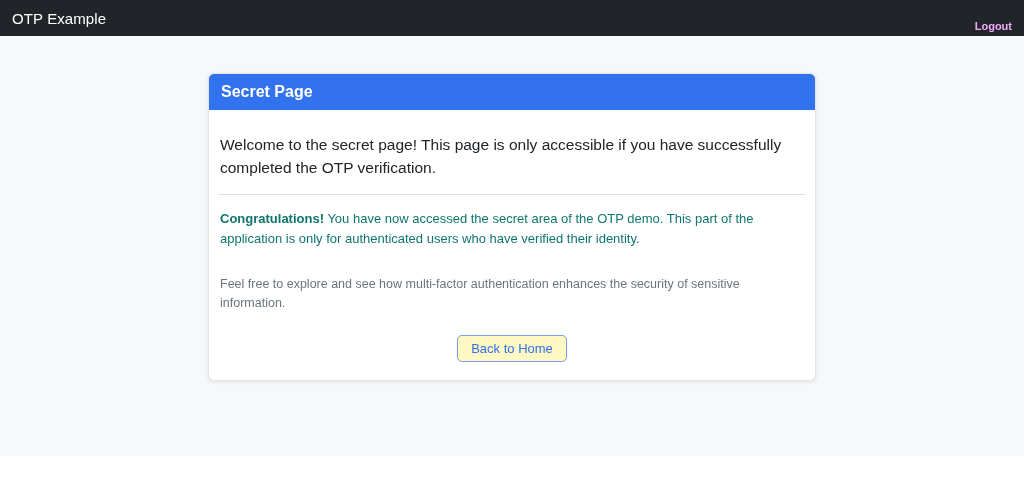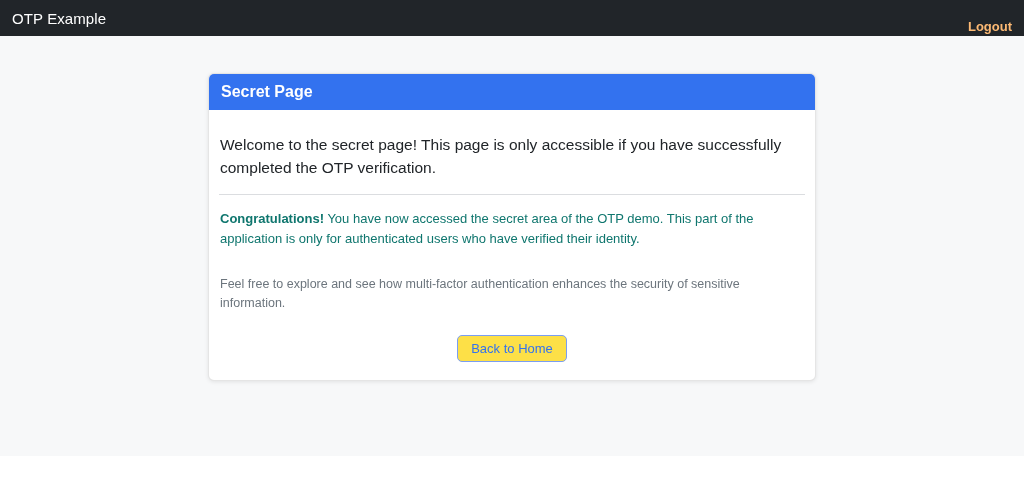"Logout" .navbar-logout { color: #fdba74 -> #f0abfc; font-size: 13px -> 11px }
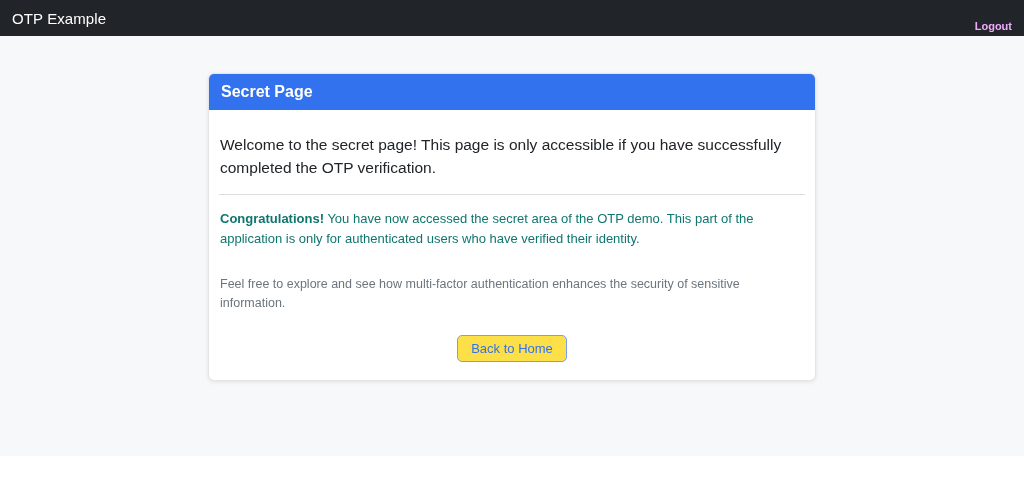"Back to Home" .btn-outline-primary { background: #fde047 -> #fef9c3 }
